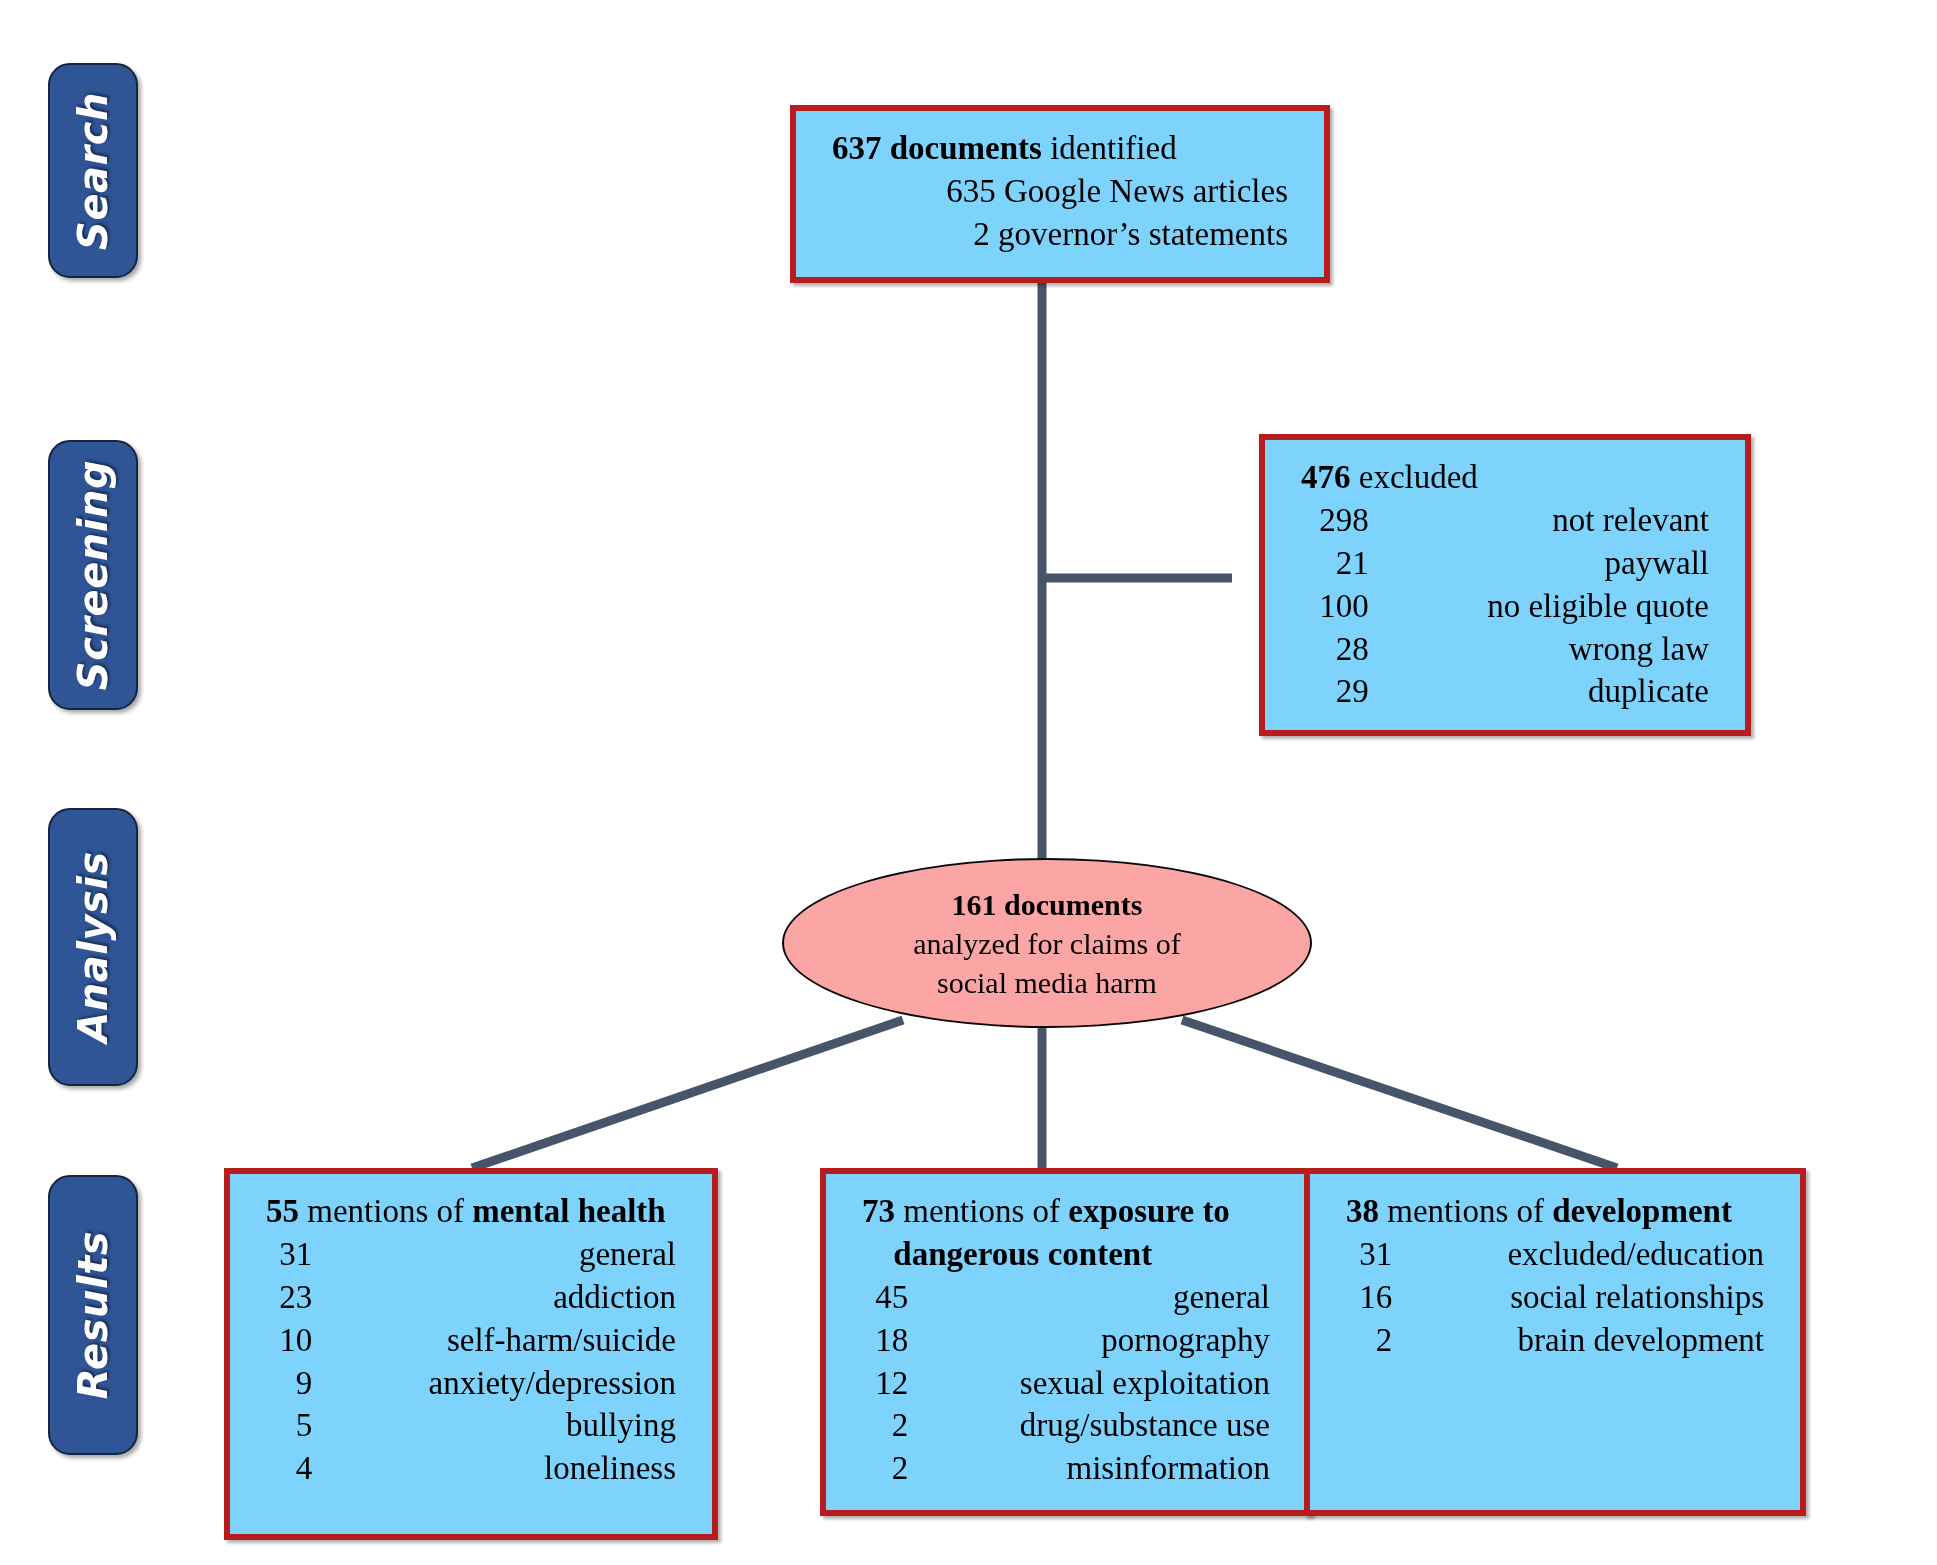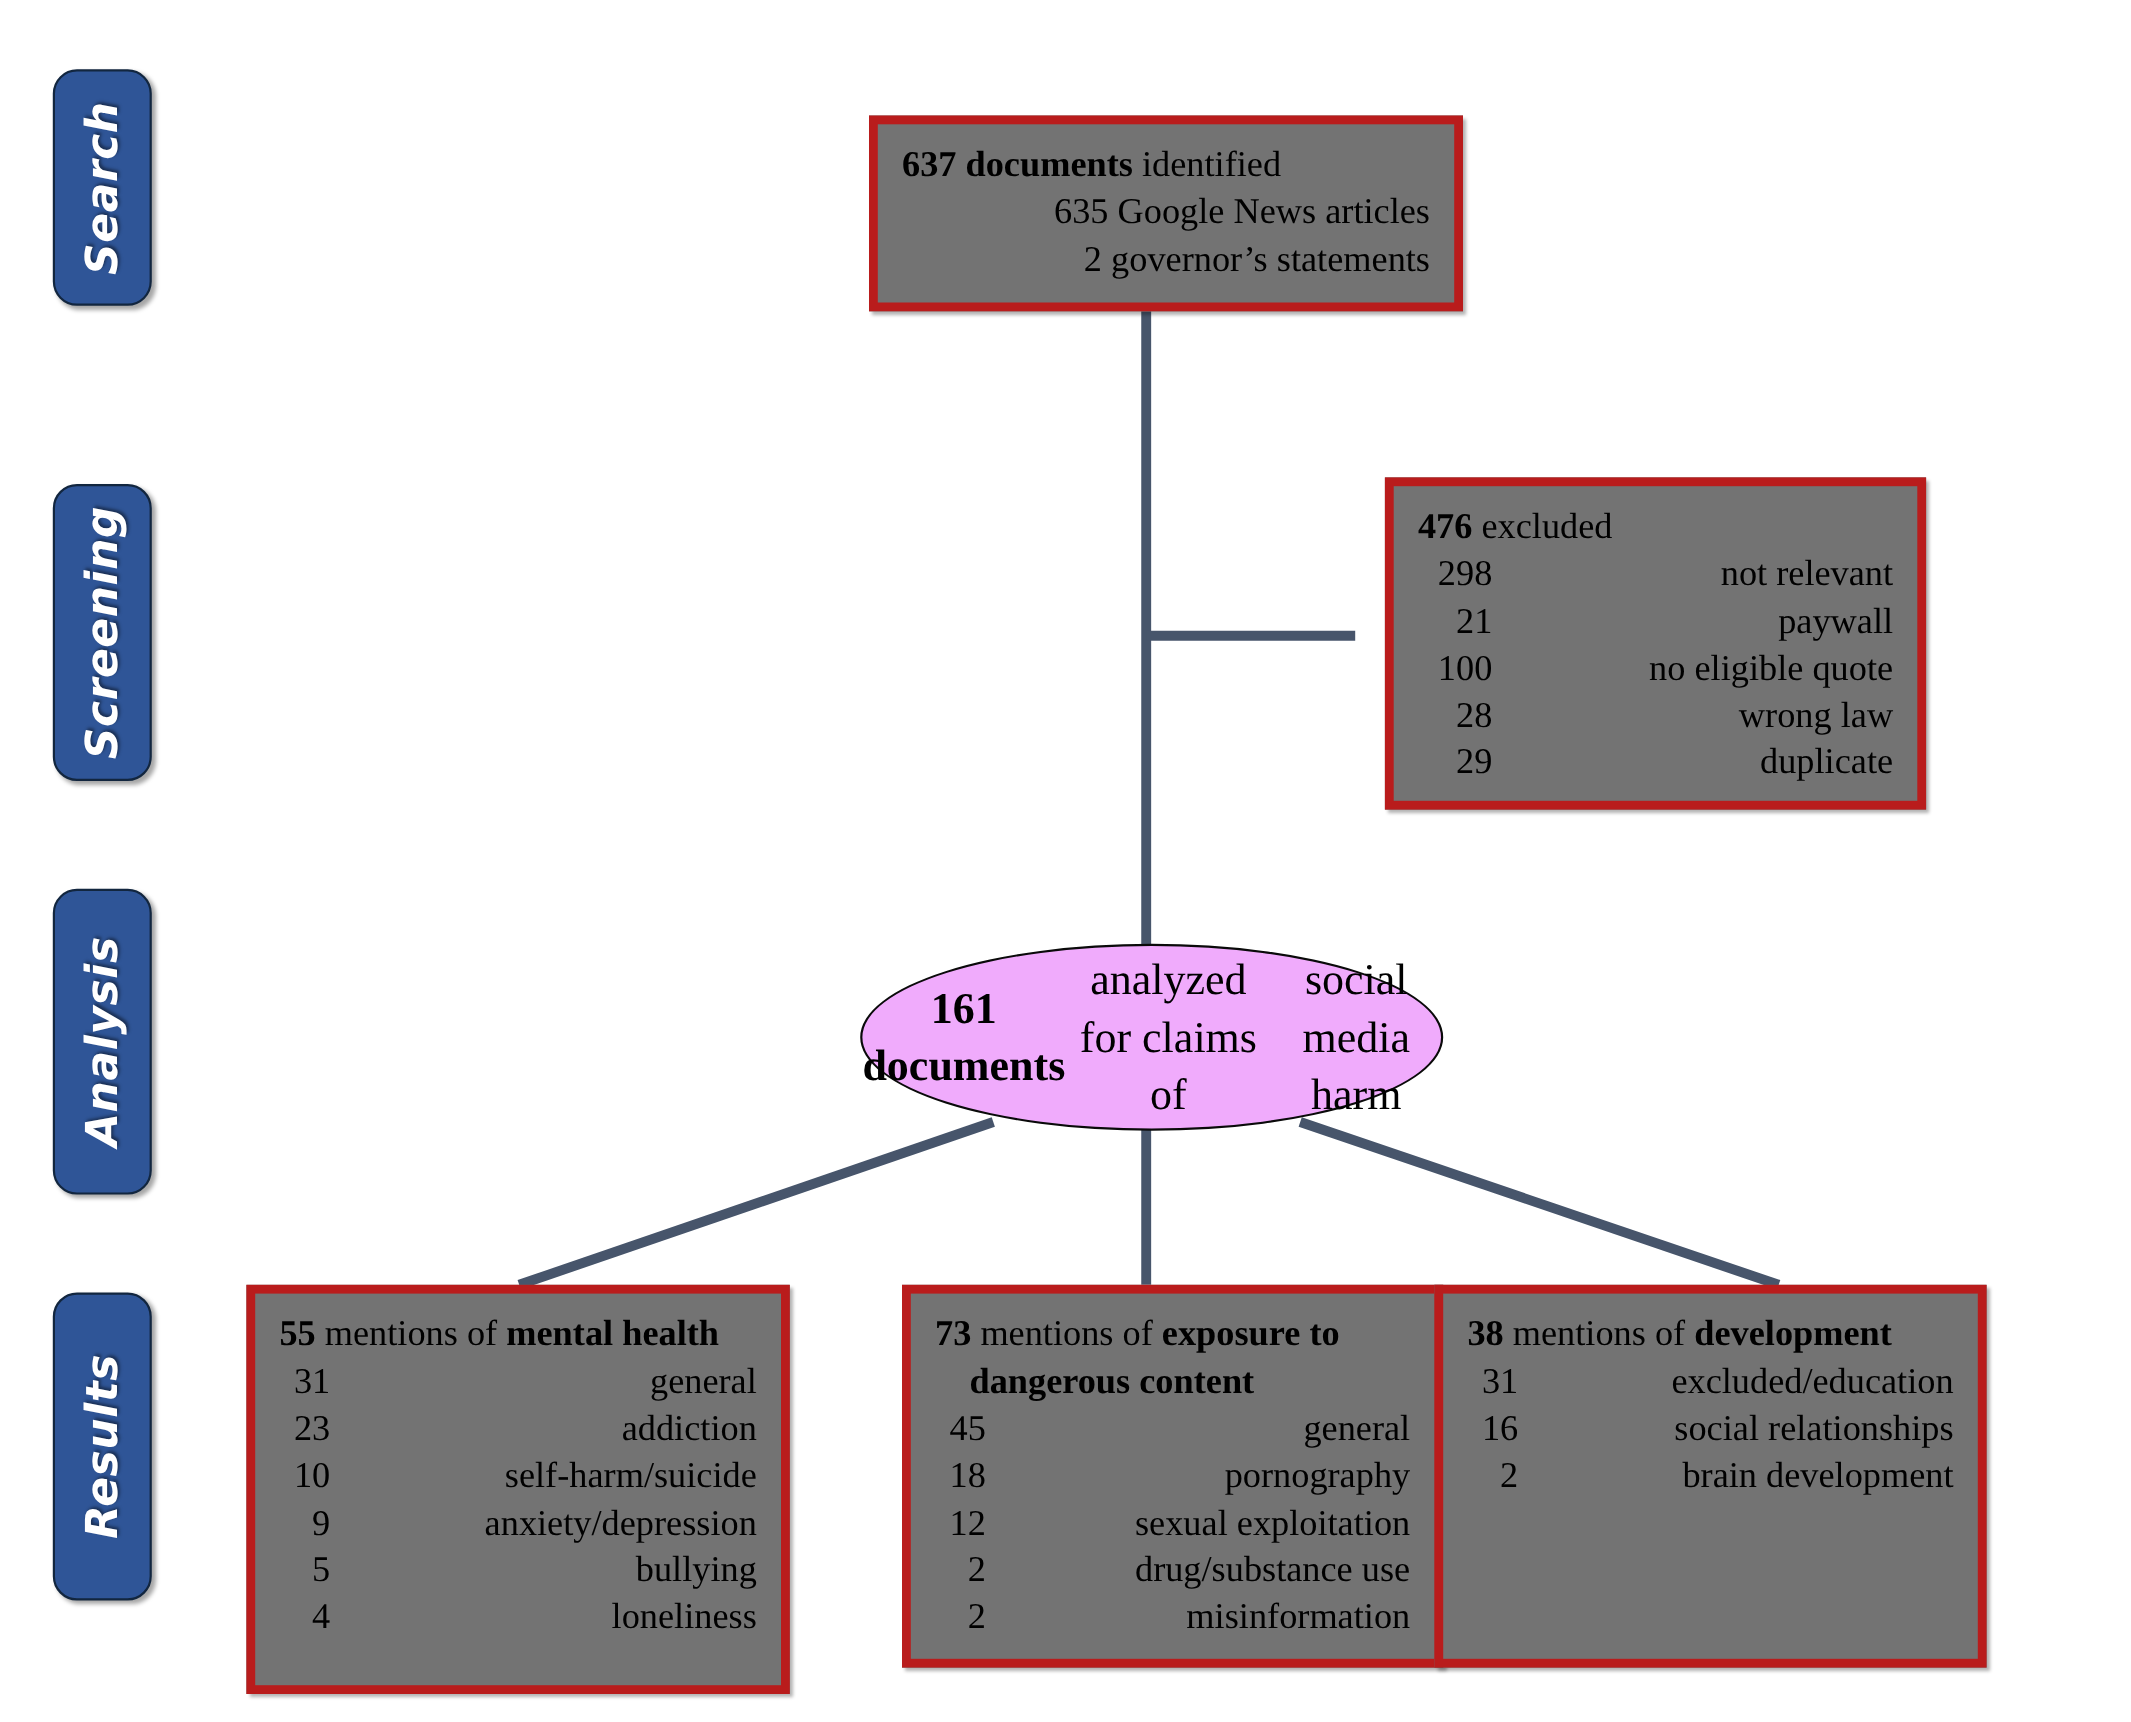"637 documents identified" .flow-box { background: #737373 -> #7dd3fc; border: 8px solid #b91c1c -> 6px solid #b91c1c; padding: 16px 22px -> 16px 36px }
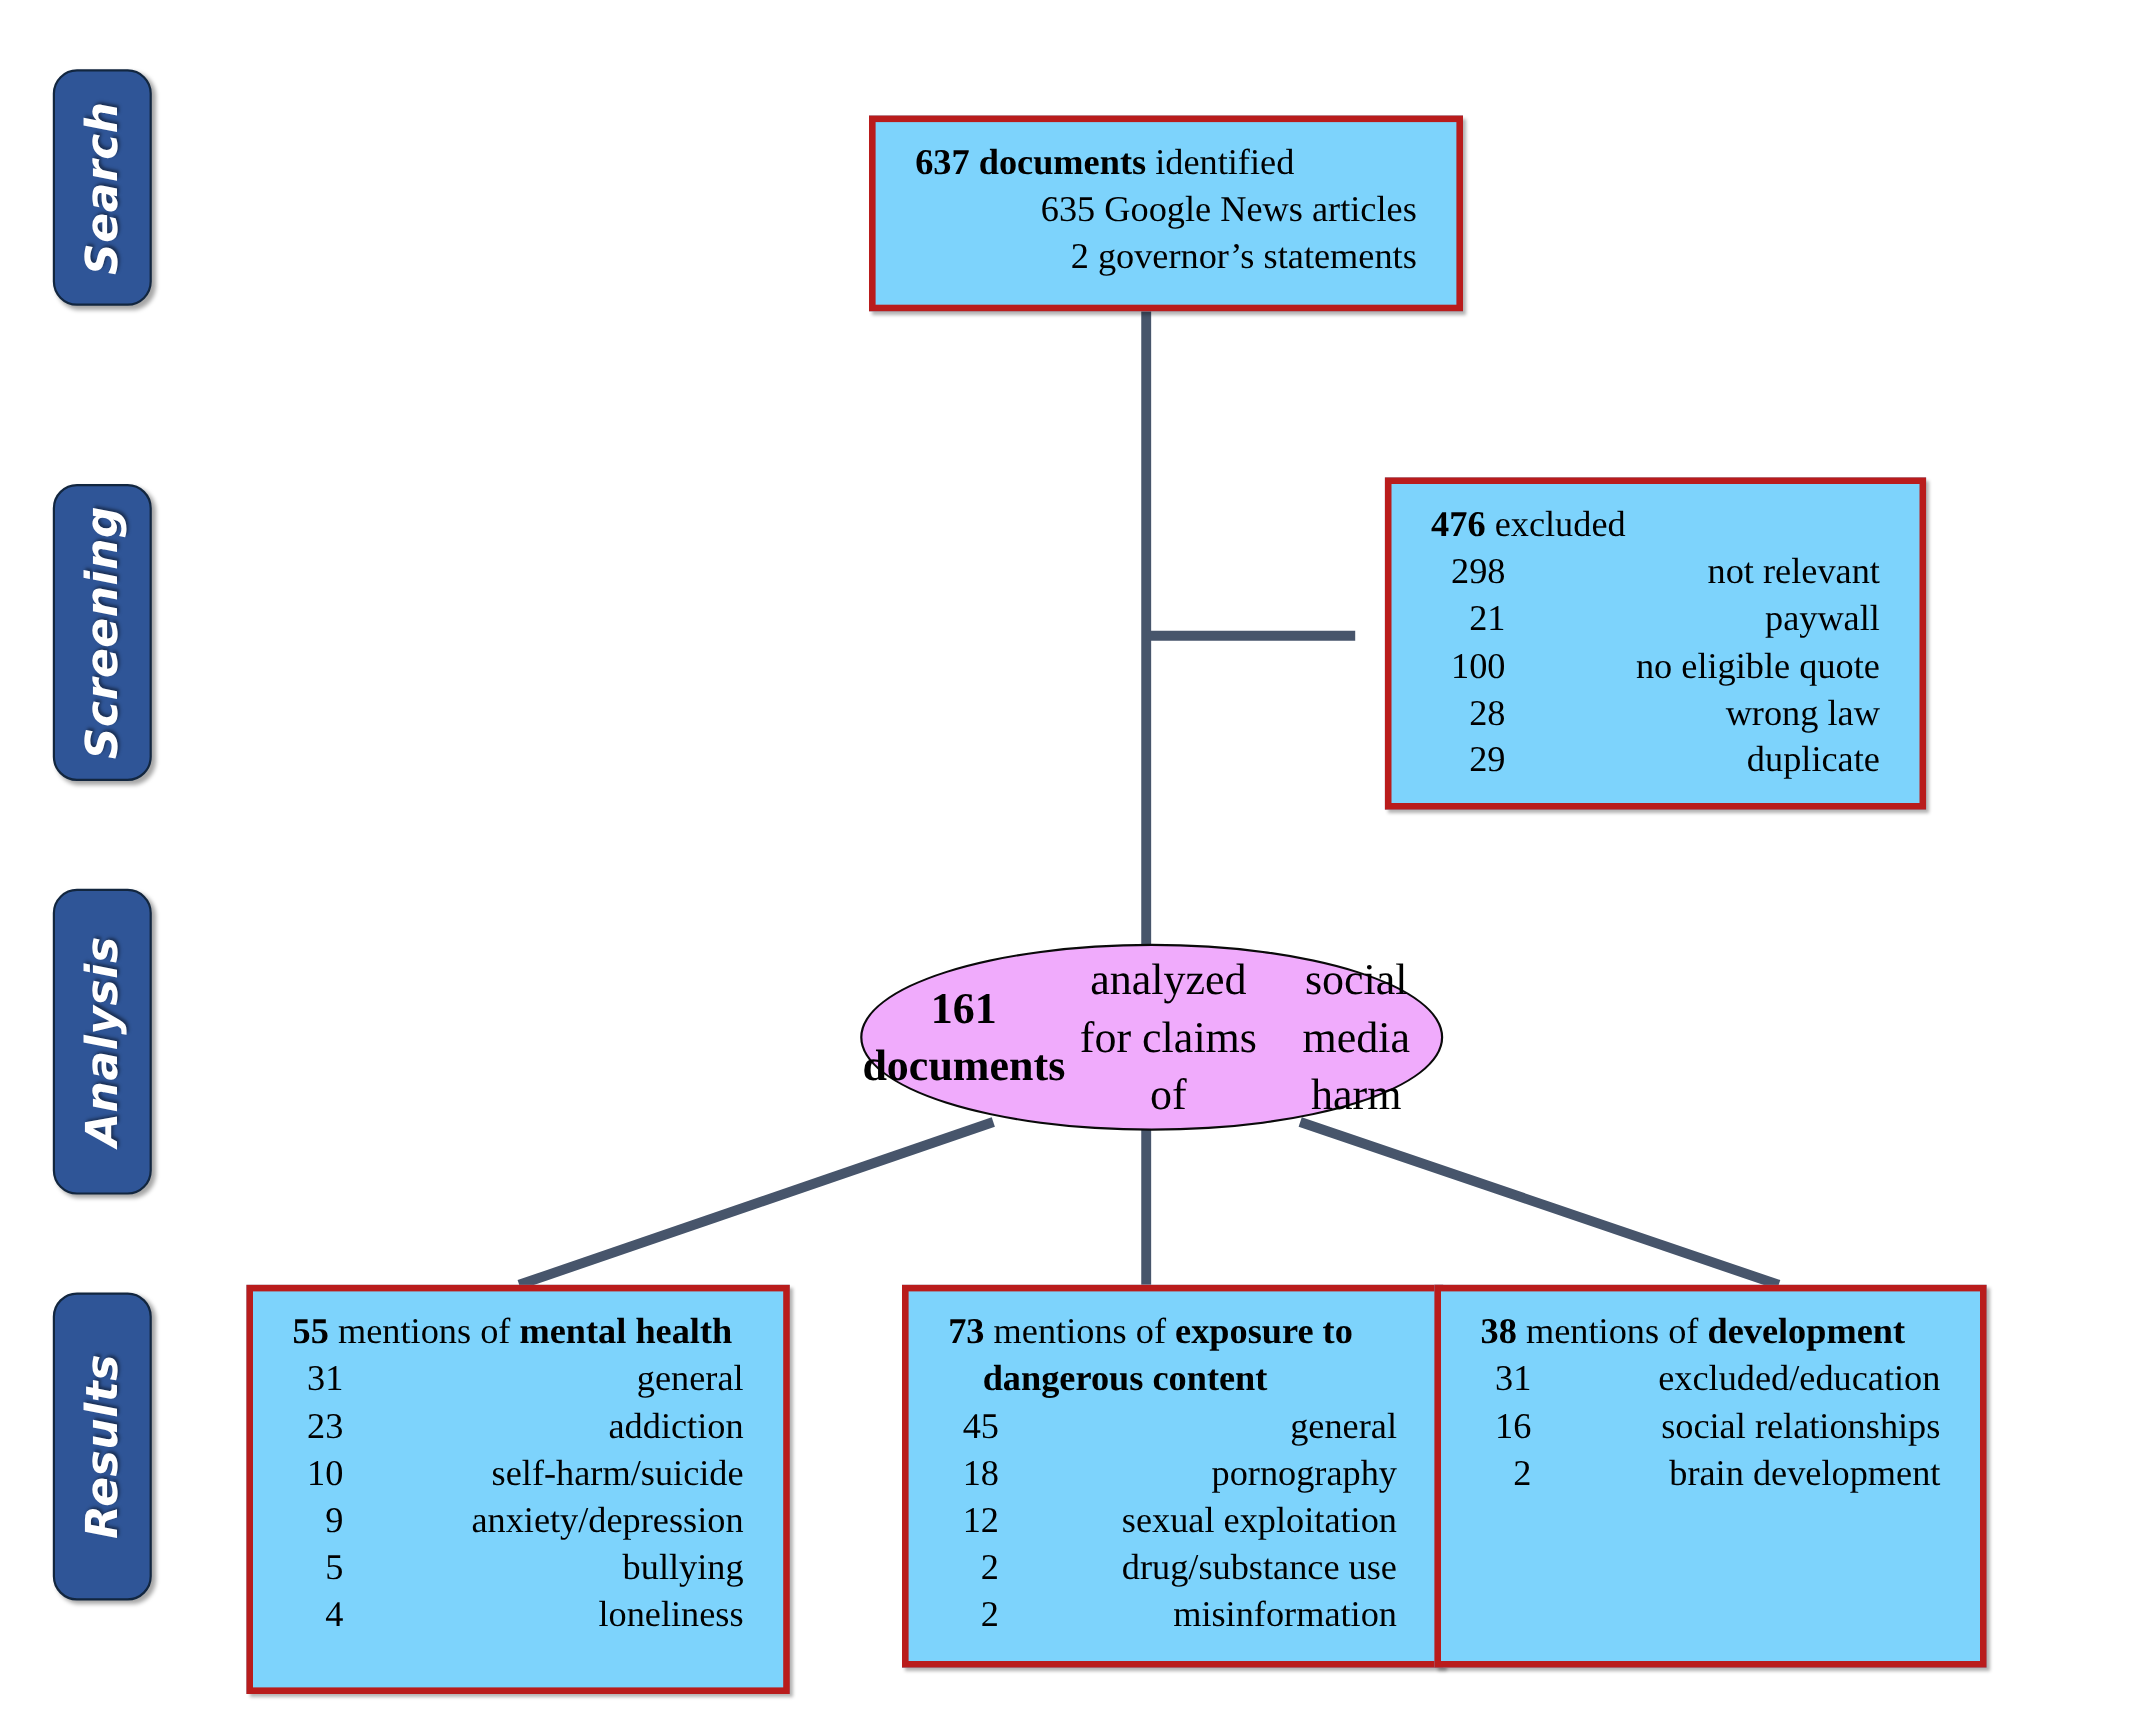"161 documents" .oval { background: #f0abfc -> #fca5a5; flex-direction: row -> column; font-size: 40px -> 30px }
